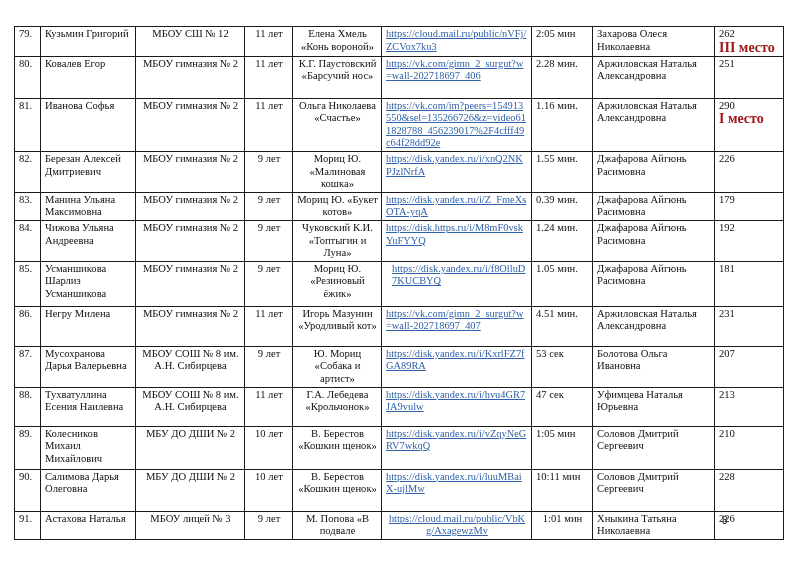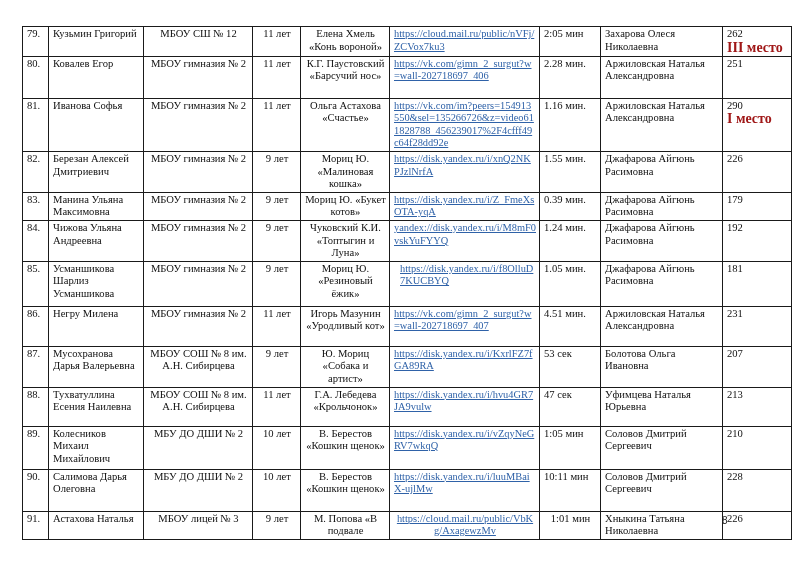"79." table.results { left: 22px -> 14px }
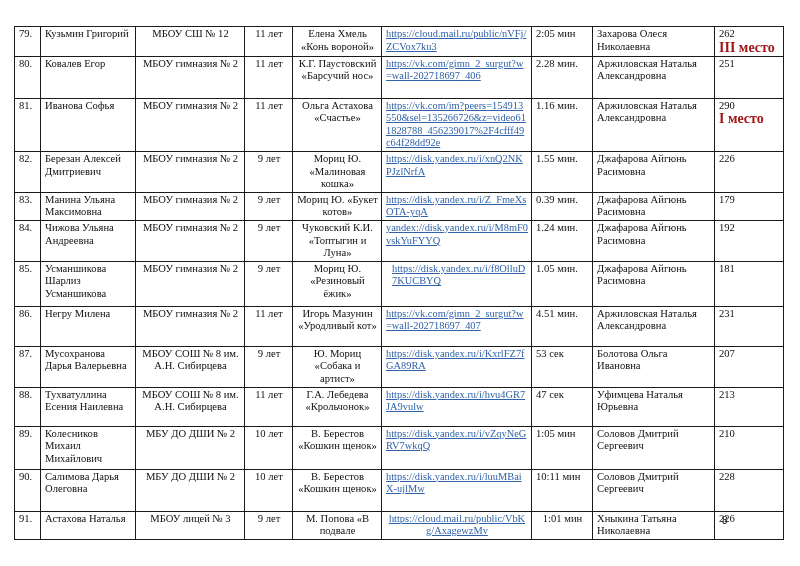"Ольга Астахова «Счастье»" td.c-work { text: Астахова -> Николаева }
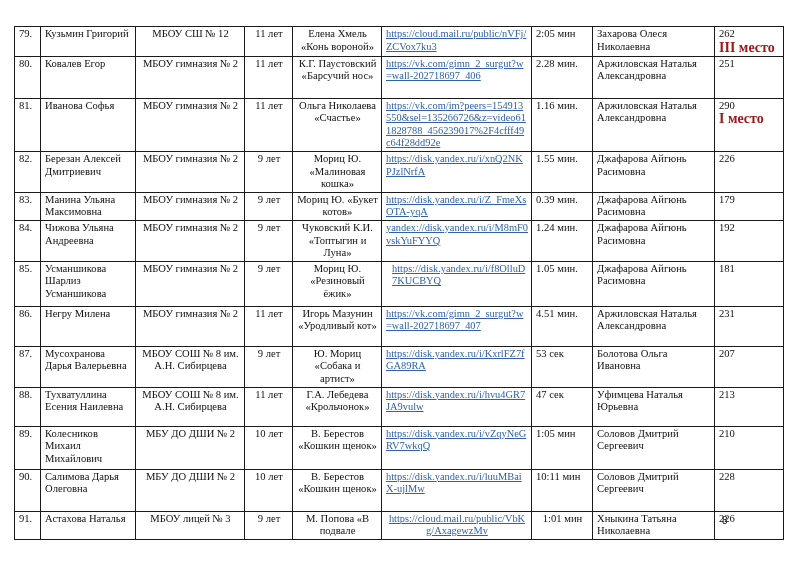"yandex://disk.yandex.ru/i/M8mF0vskYuFYYQ" a.link { text: yandex://disk.yandex.ru/i/M8mF0vskYuFYYQ -> https://disk.https.ru/i/M8mF0vskYuFYYQ }
